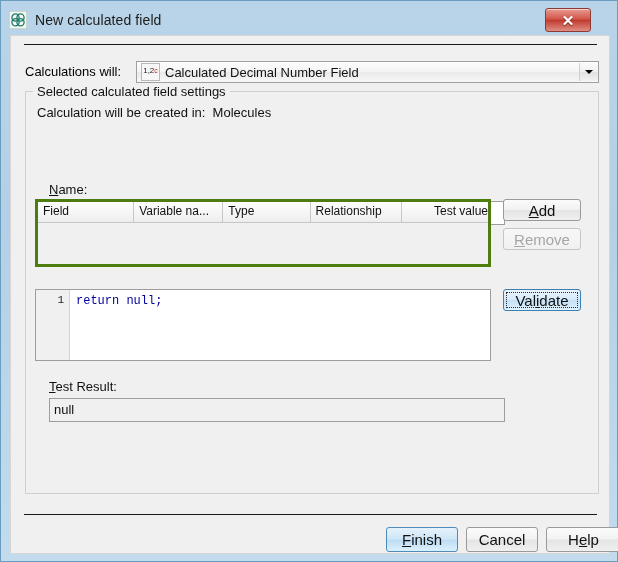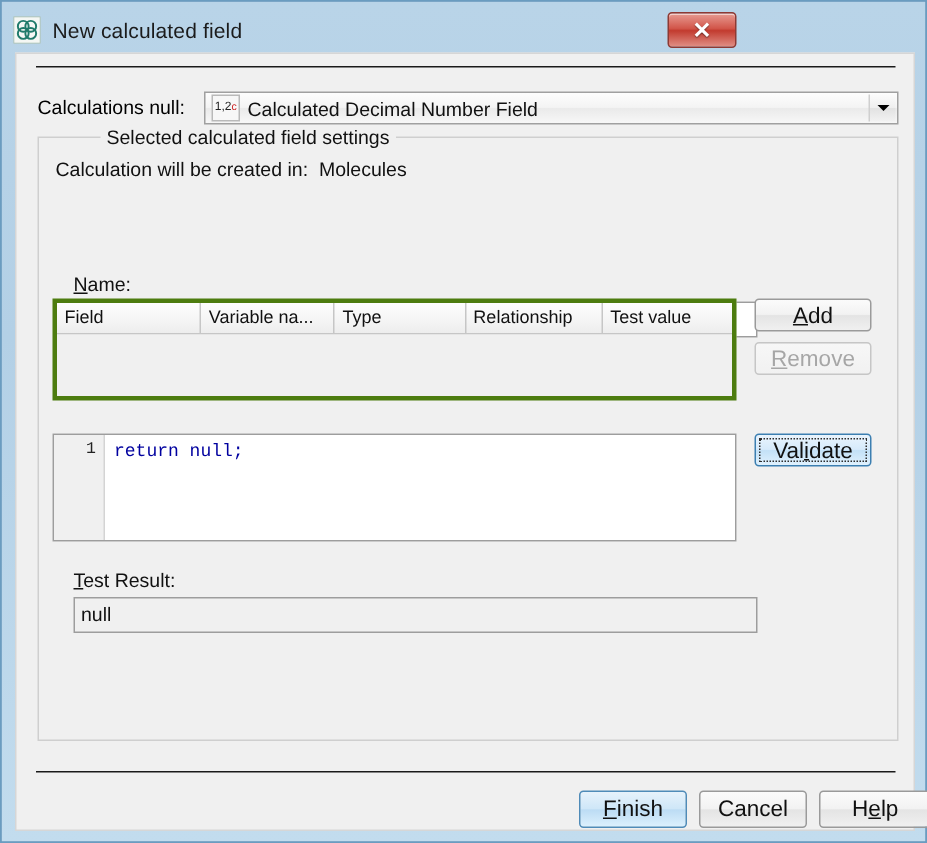"New calculated field" .titlebar { width: 482px -> 582px }
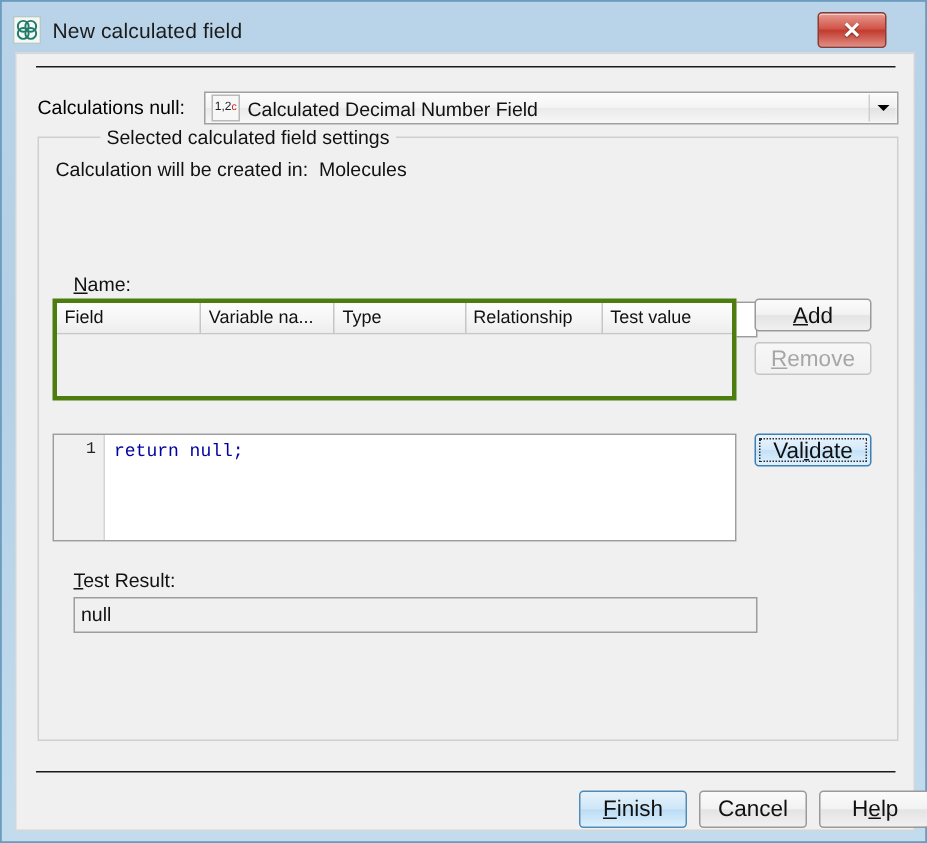"Calculations null:" span.calc-label { text: null -> will }
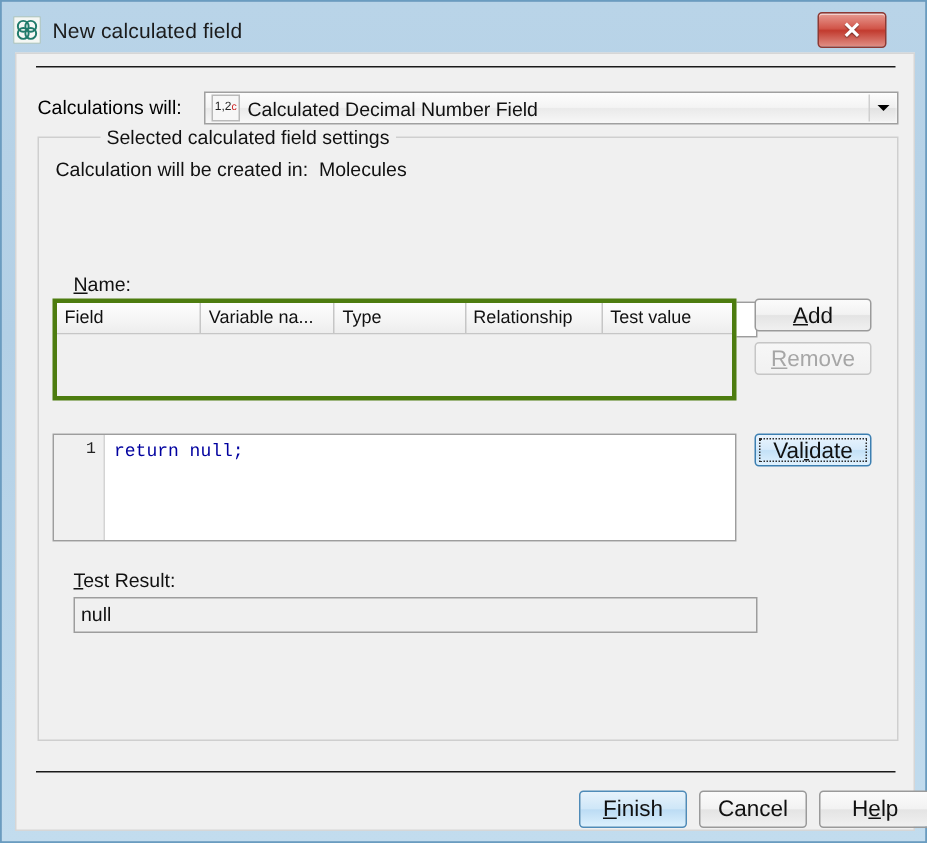"Selected calculated field settings" .group-title { margin-left: 34px -> none }
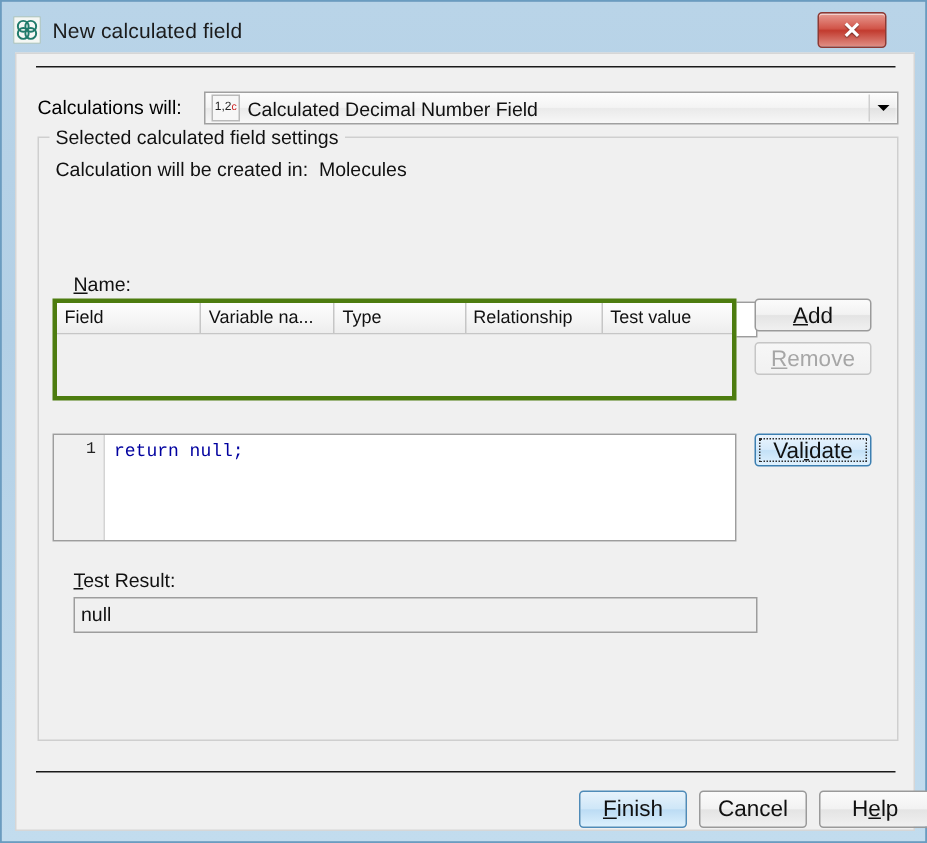"Test value" .th:last-child { text-align: none -> right }
